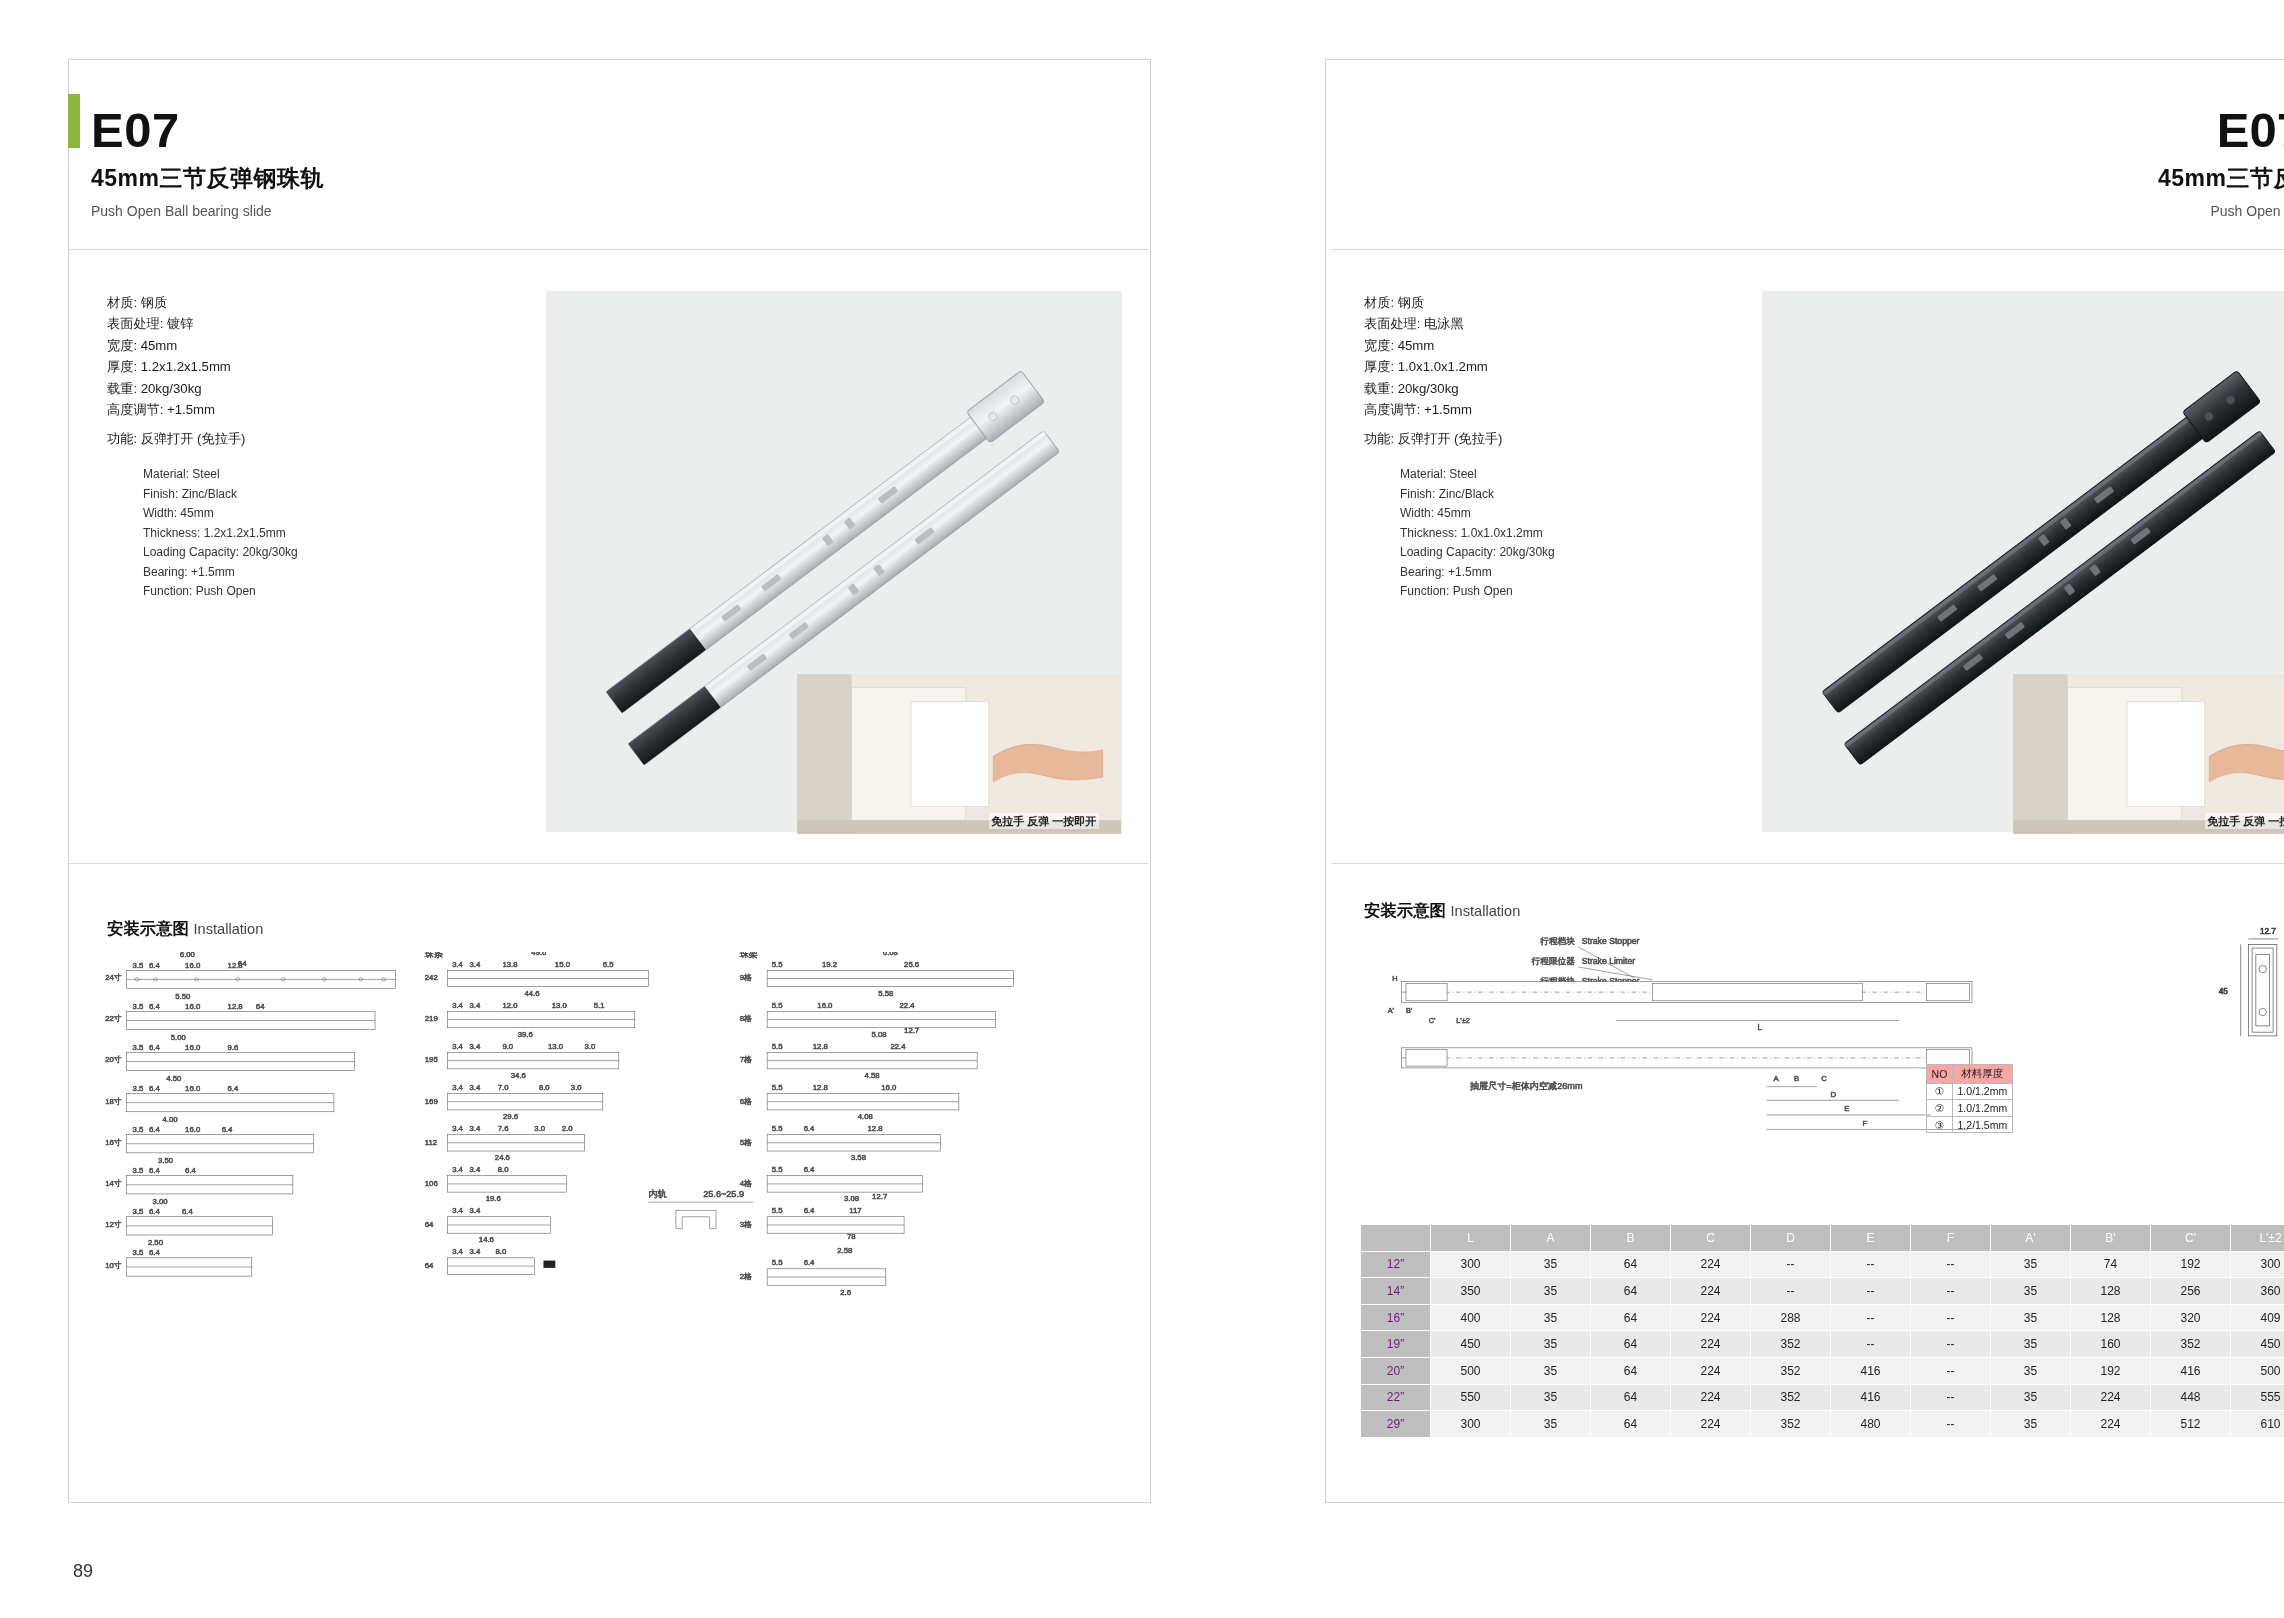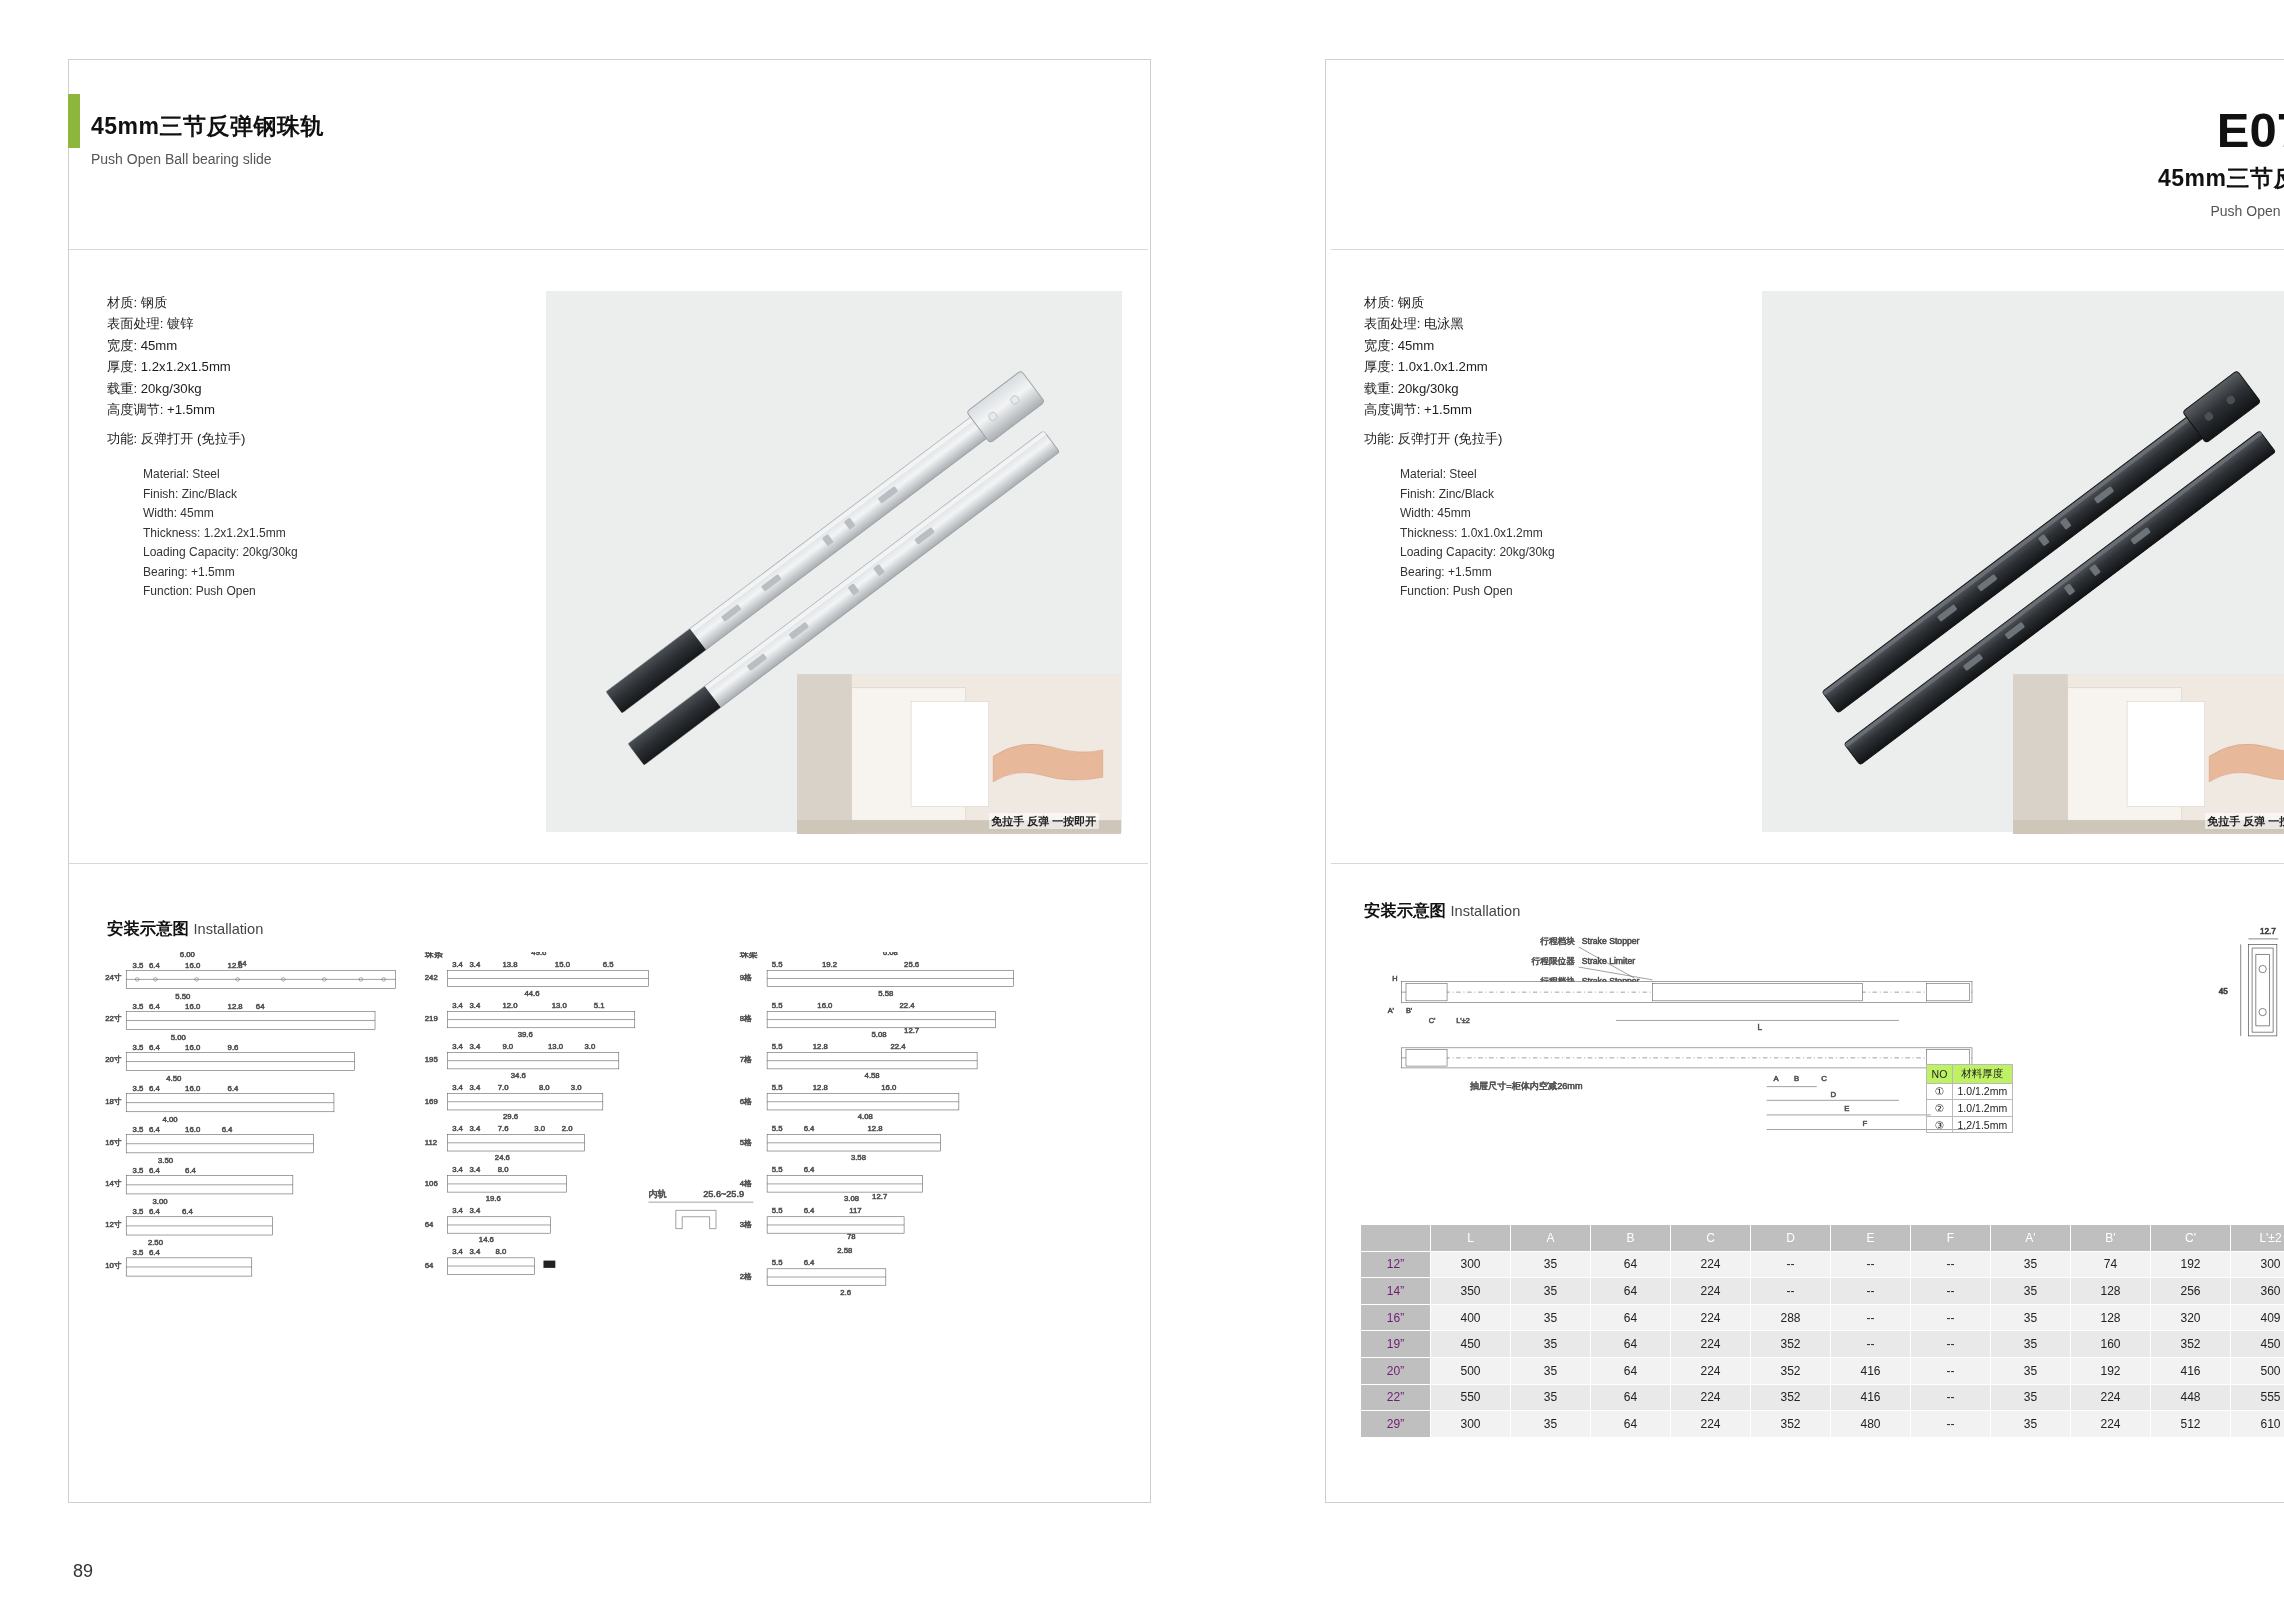"E07" div.code-l { html: none -> <div>E07</div> }
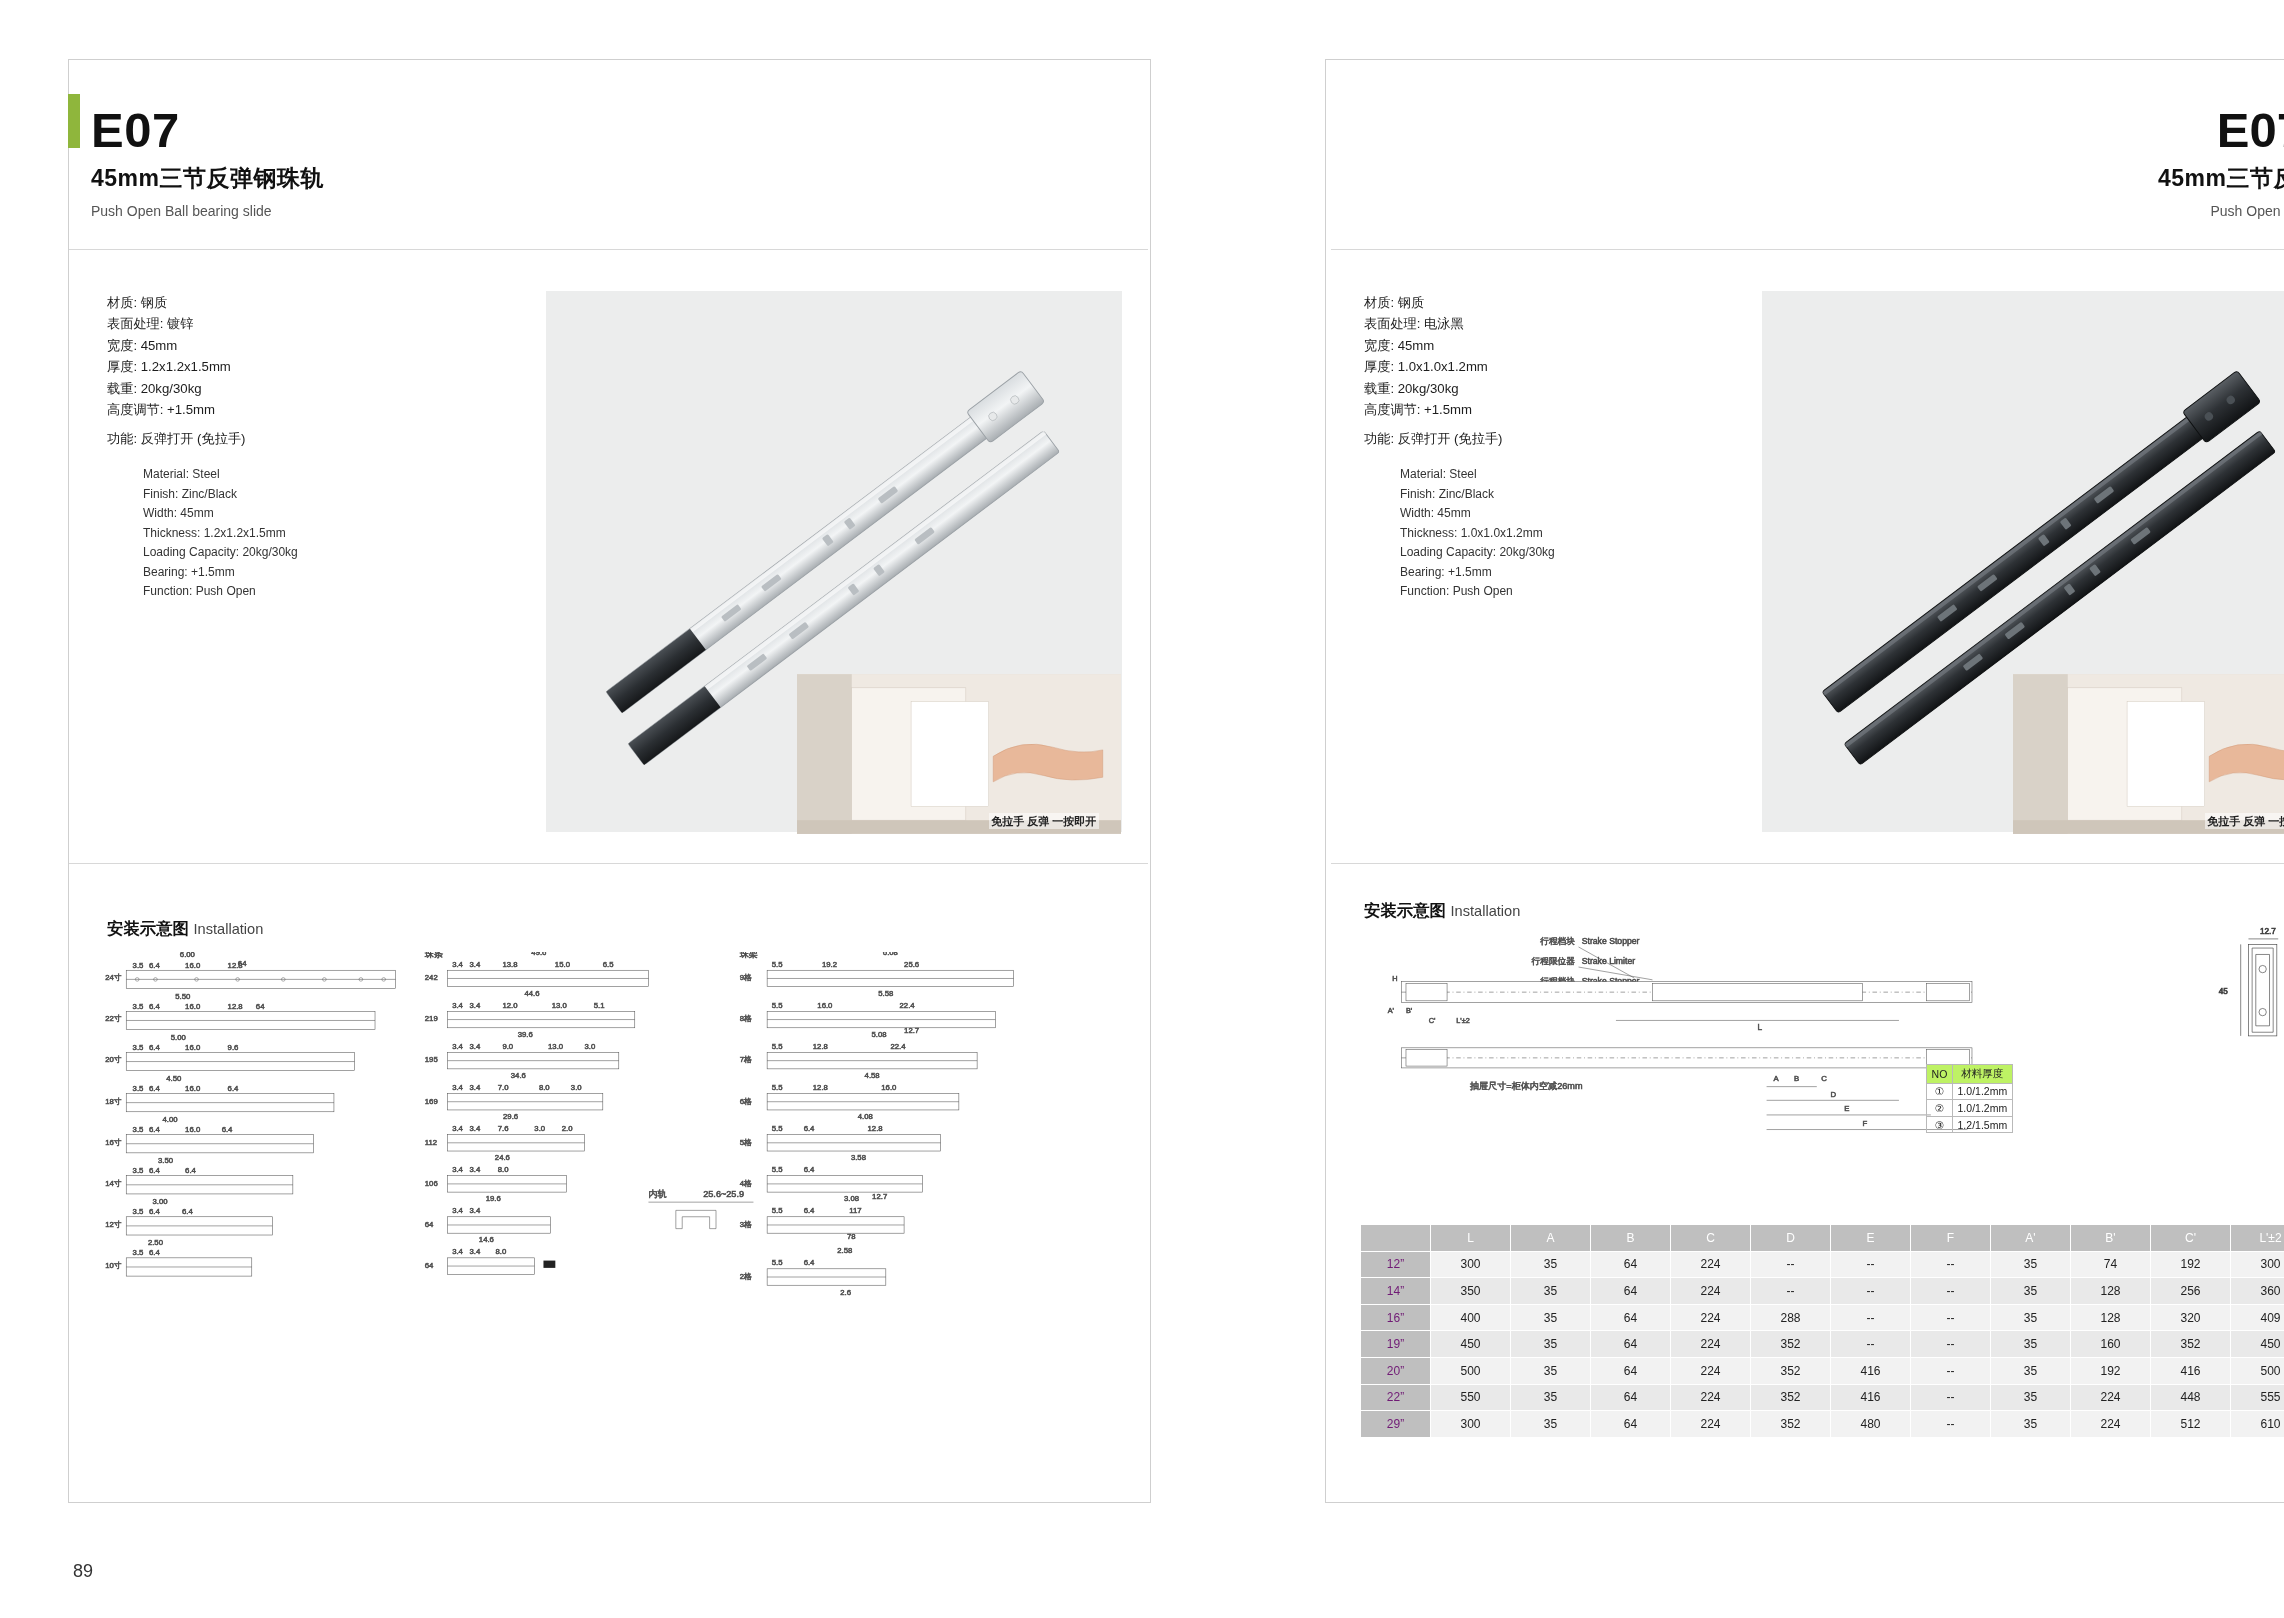"NO" table.mat th { background: #bef264 -> #fca5a5 }
